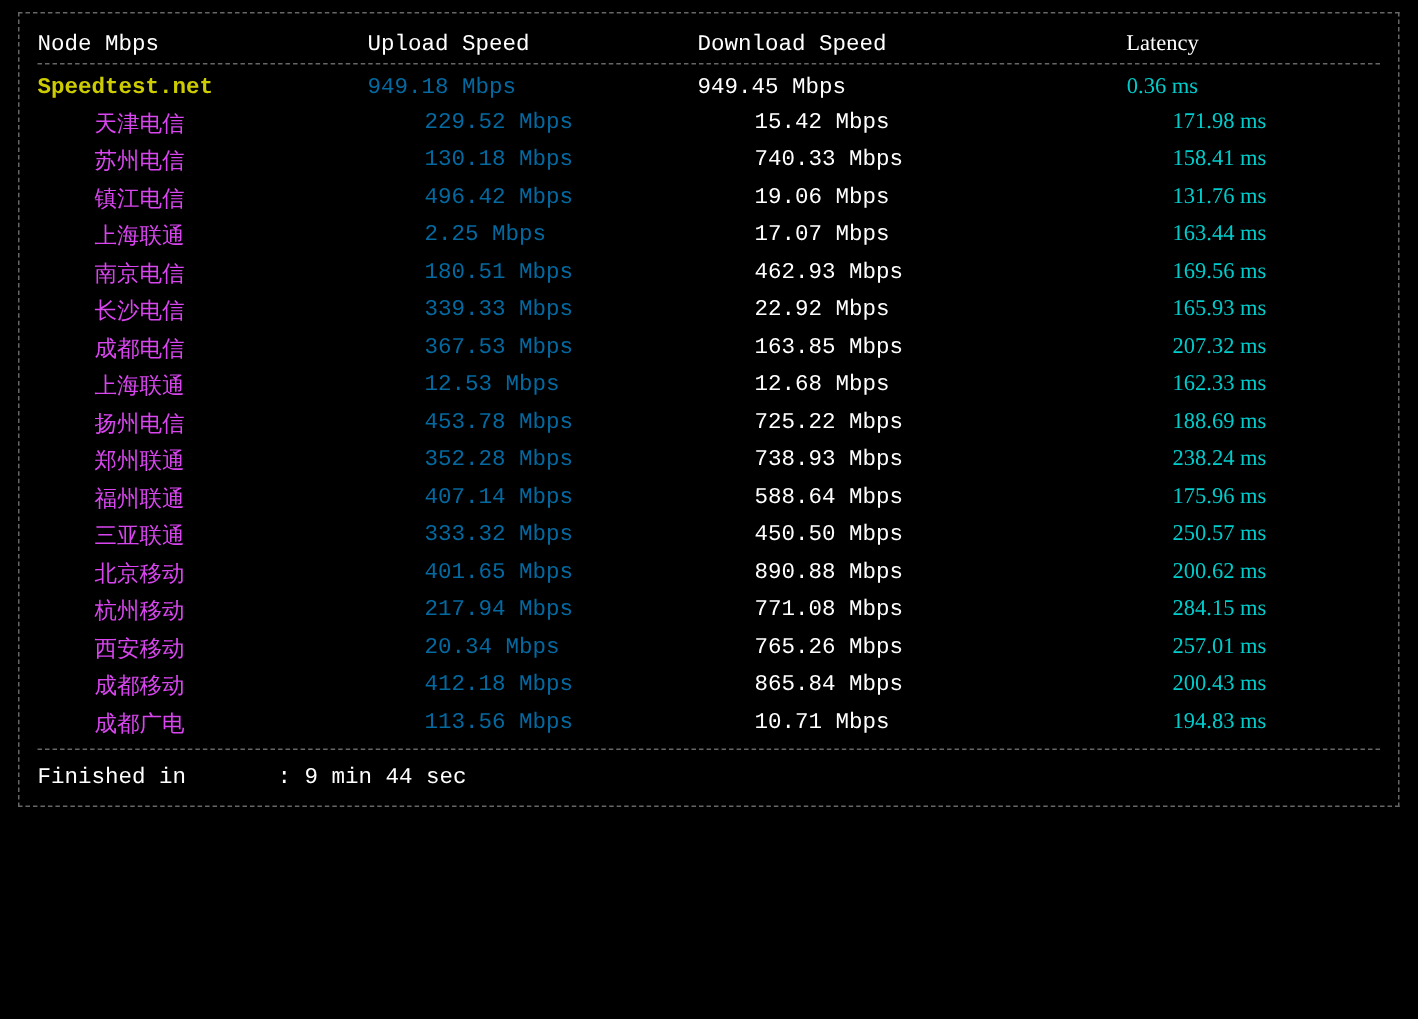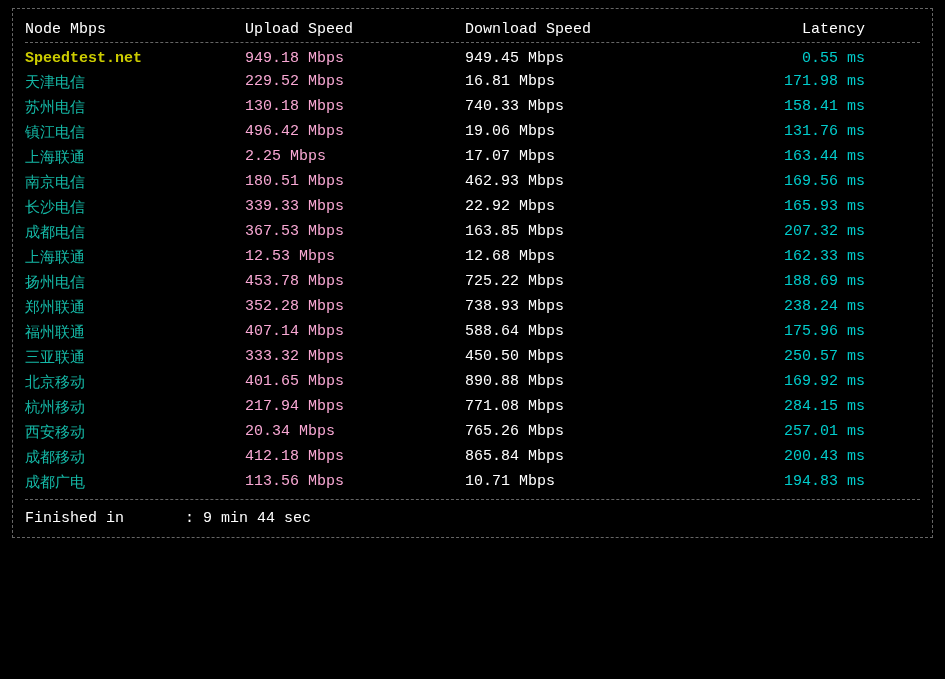"Latency" .col-latency { font-family: none -> Liberation Serif, serif; text-align: right -> center }
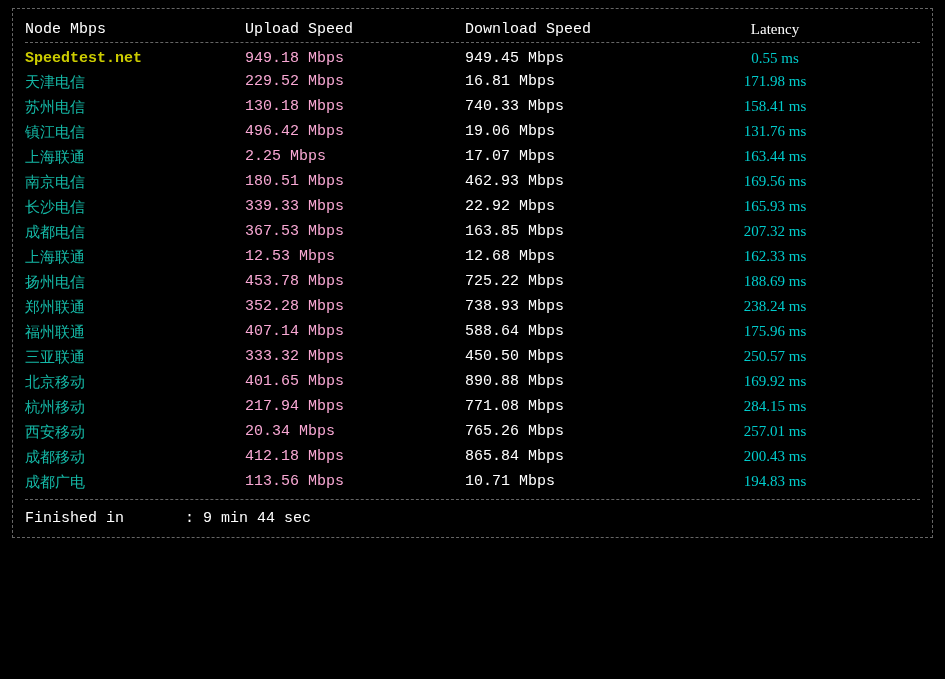"949.18 Mbps" .upload-green { color: #f9a8d4 -> #0369a1 }
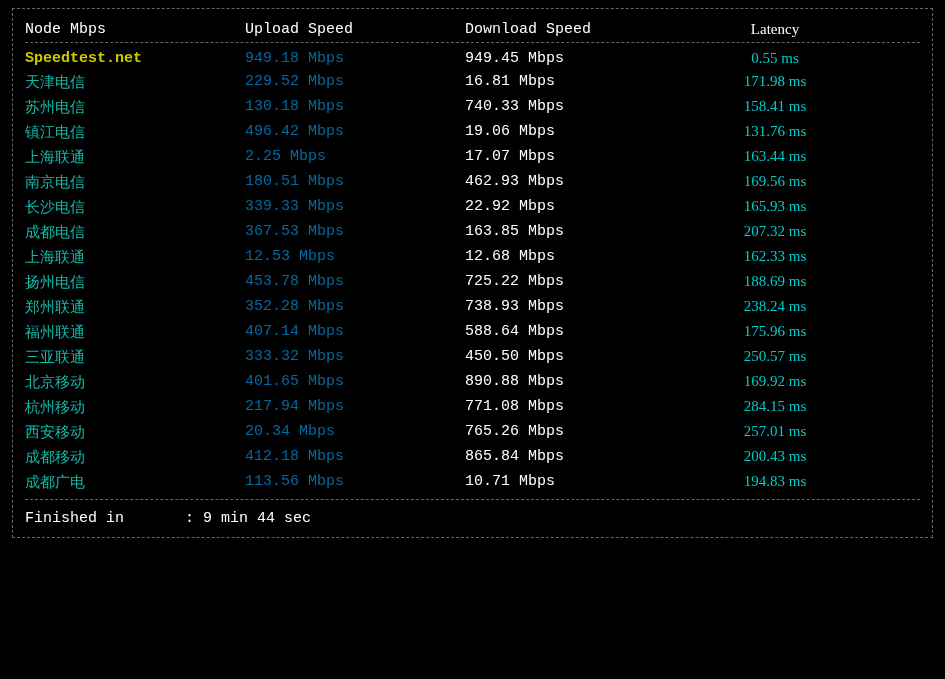"0.55 ms" div.col-latency { text: 0.55 -> 0.36 }
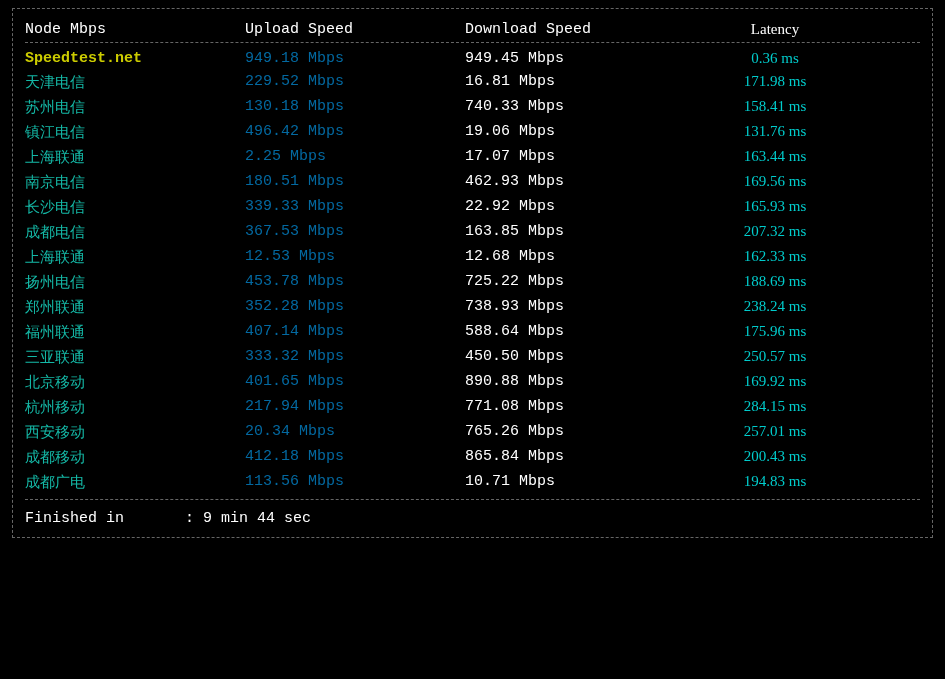"天津电信" .node-name-default { color: #14b8a6 -> #d946ef; margin-left: none -> 38px }
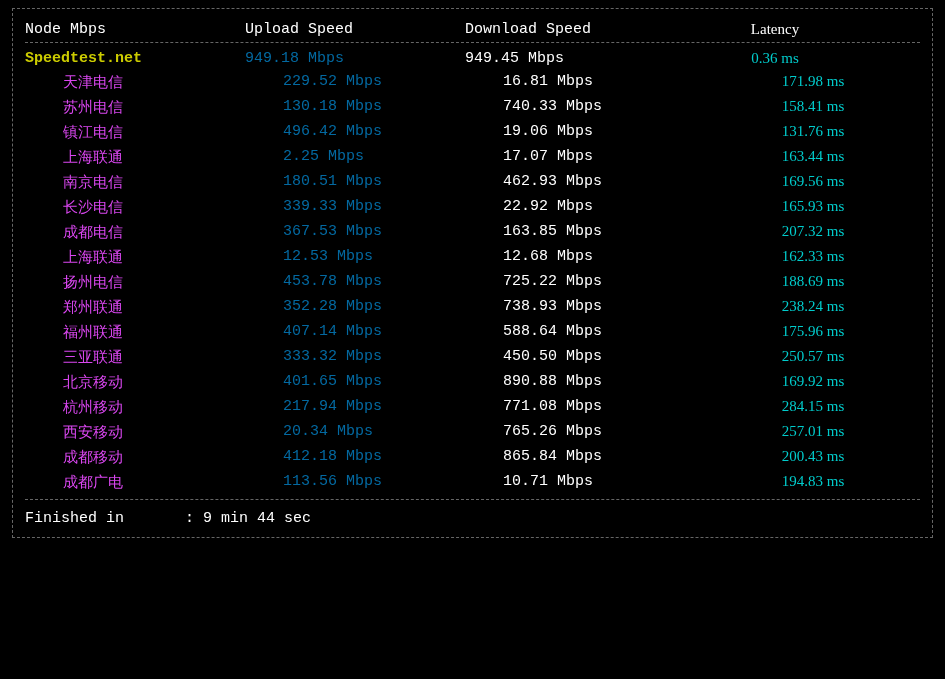"16.81 Mbps" div.col-download { text: 16.81 -> 15.42 }
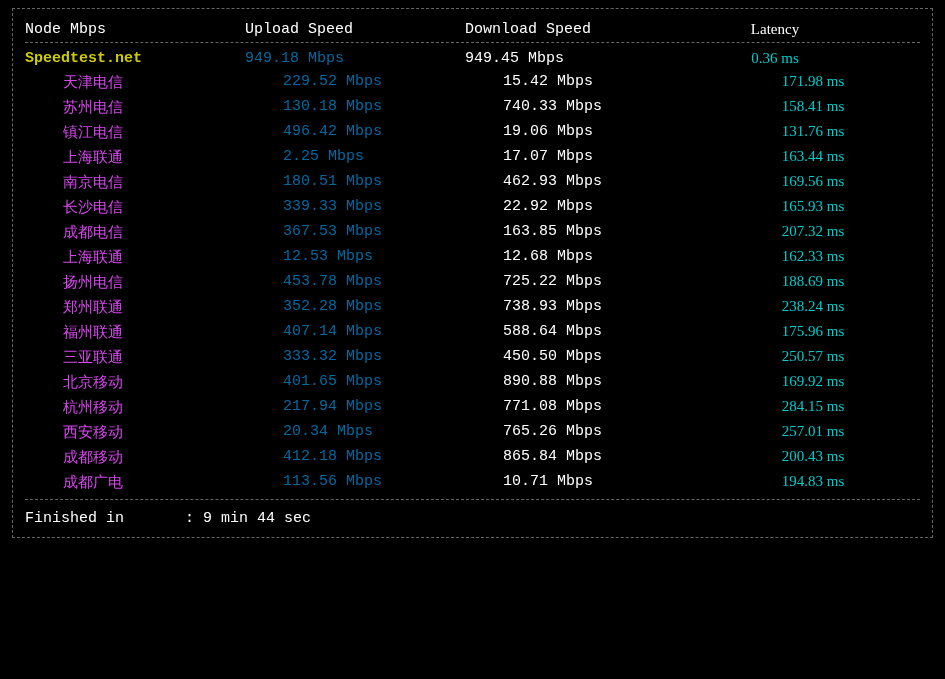"169.92 ms" div.col-latency { text: 169.92 -> 200.62 }
